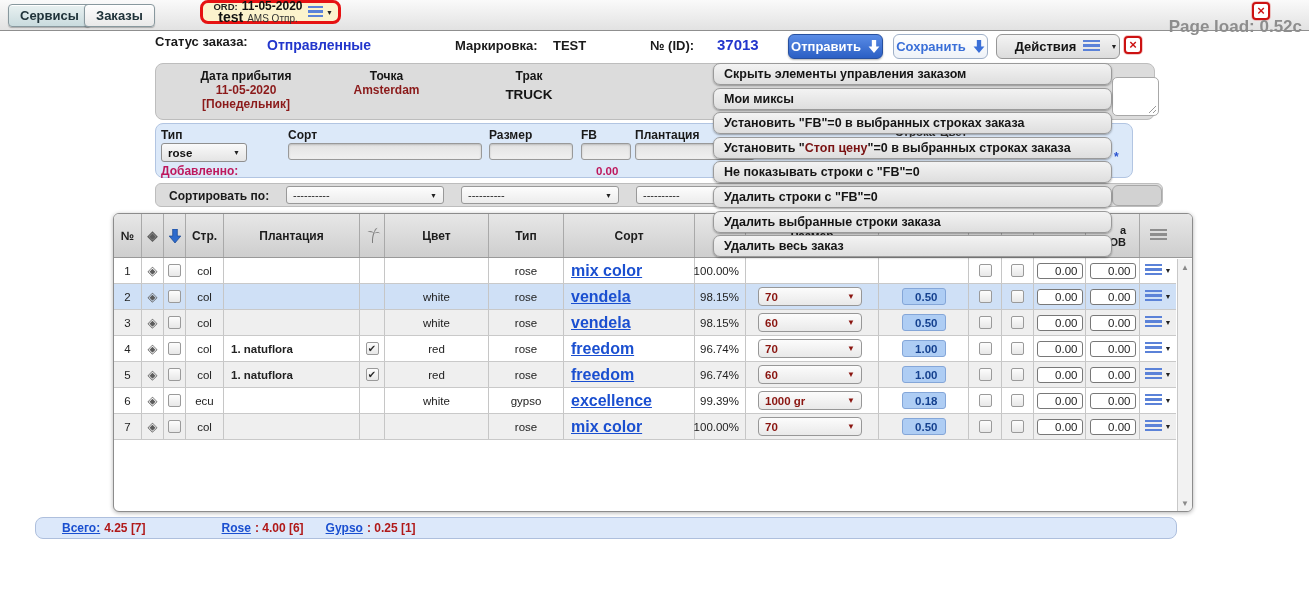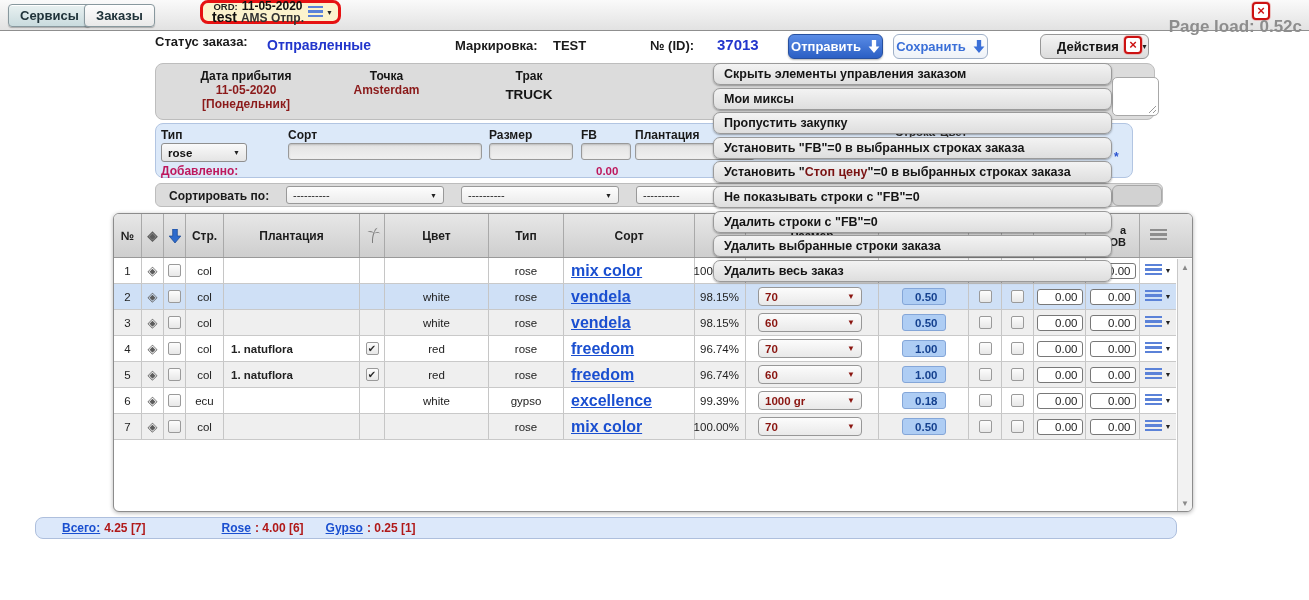"AMS Отпр." .ord-route { font-size: 12px -> 10px; font-weight: bold -> normal }
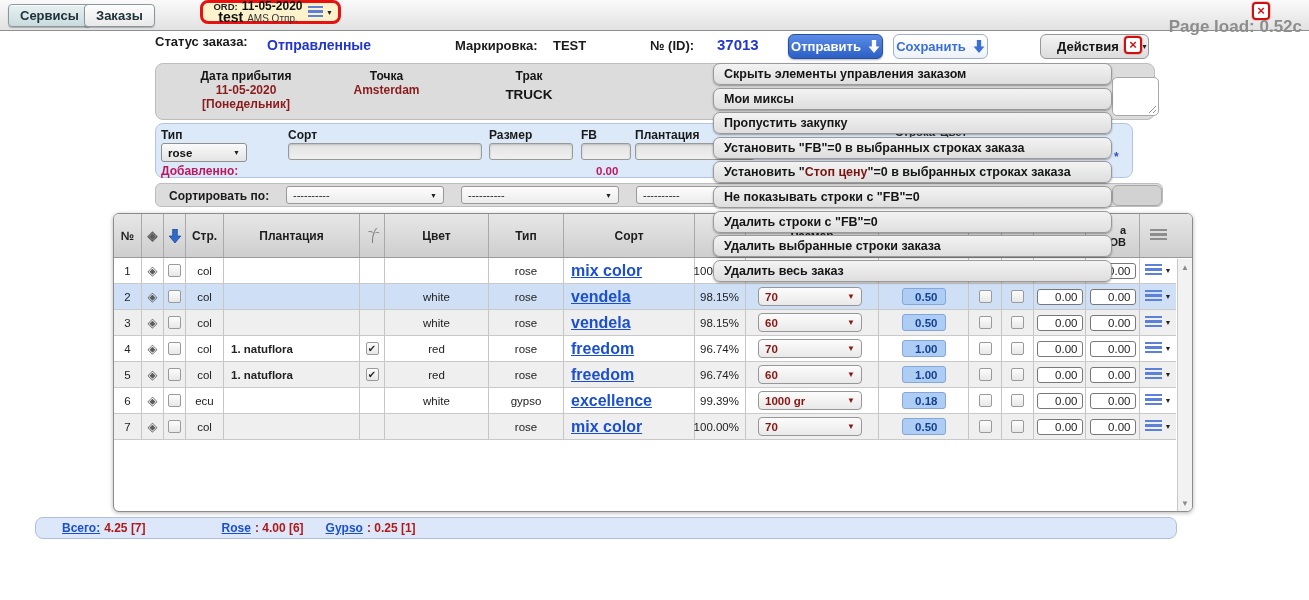"Действия" .btn-actions { left: 1040px -> 996px; width: 109px -> 124px }
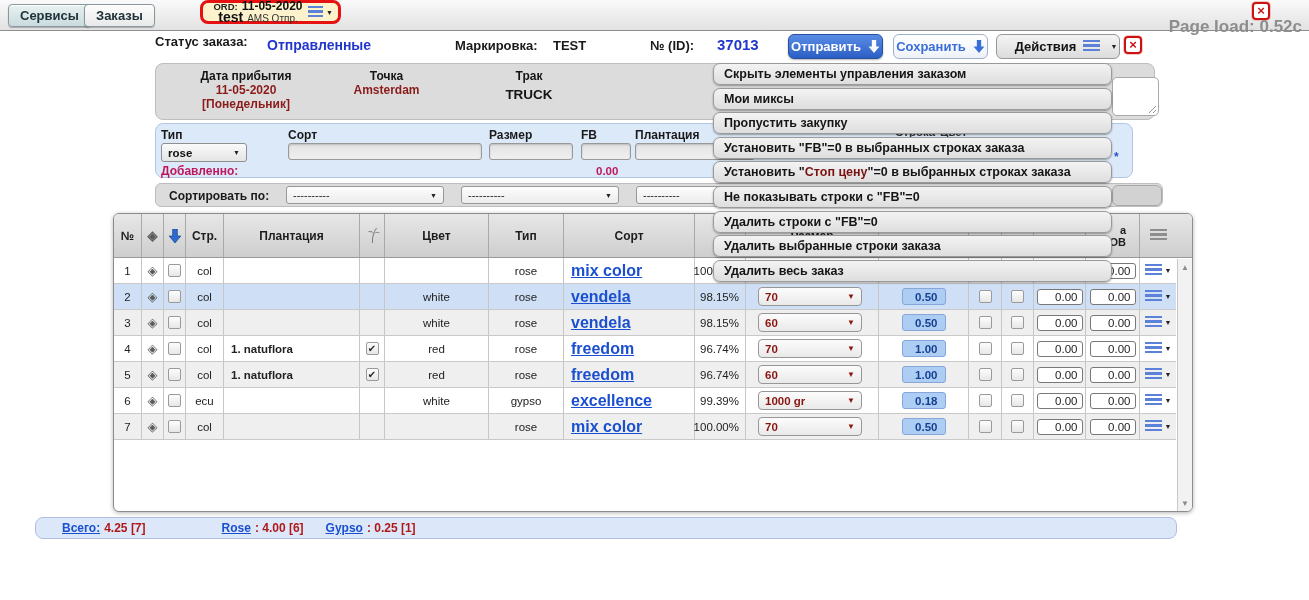"Пропустить закупку" div.mitem { html: <div>Пропустить закупку</div> -> none }
